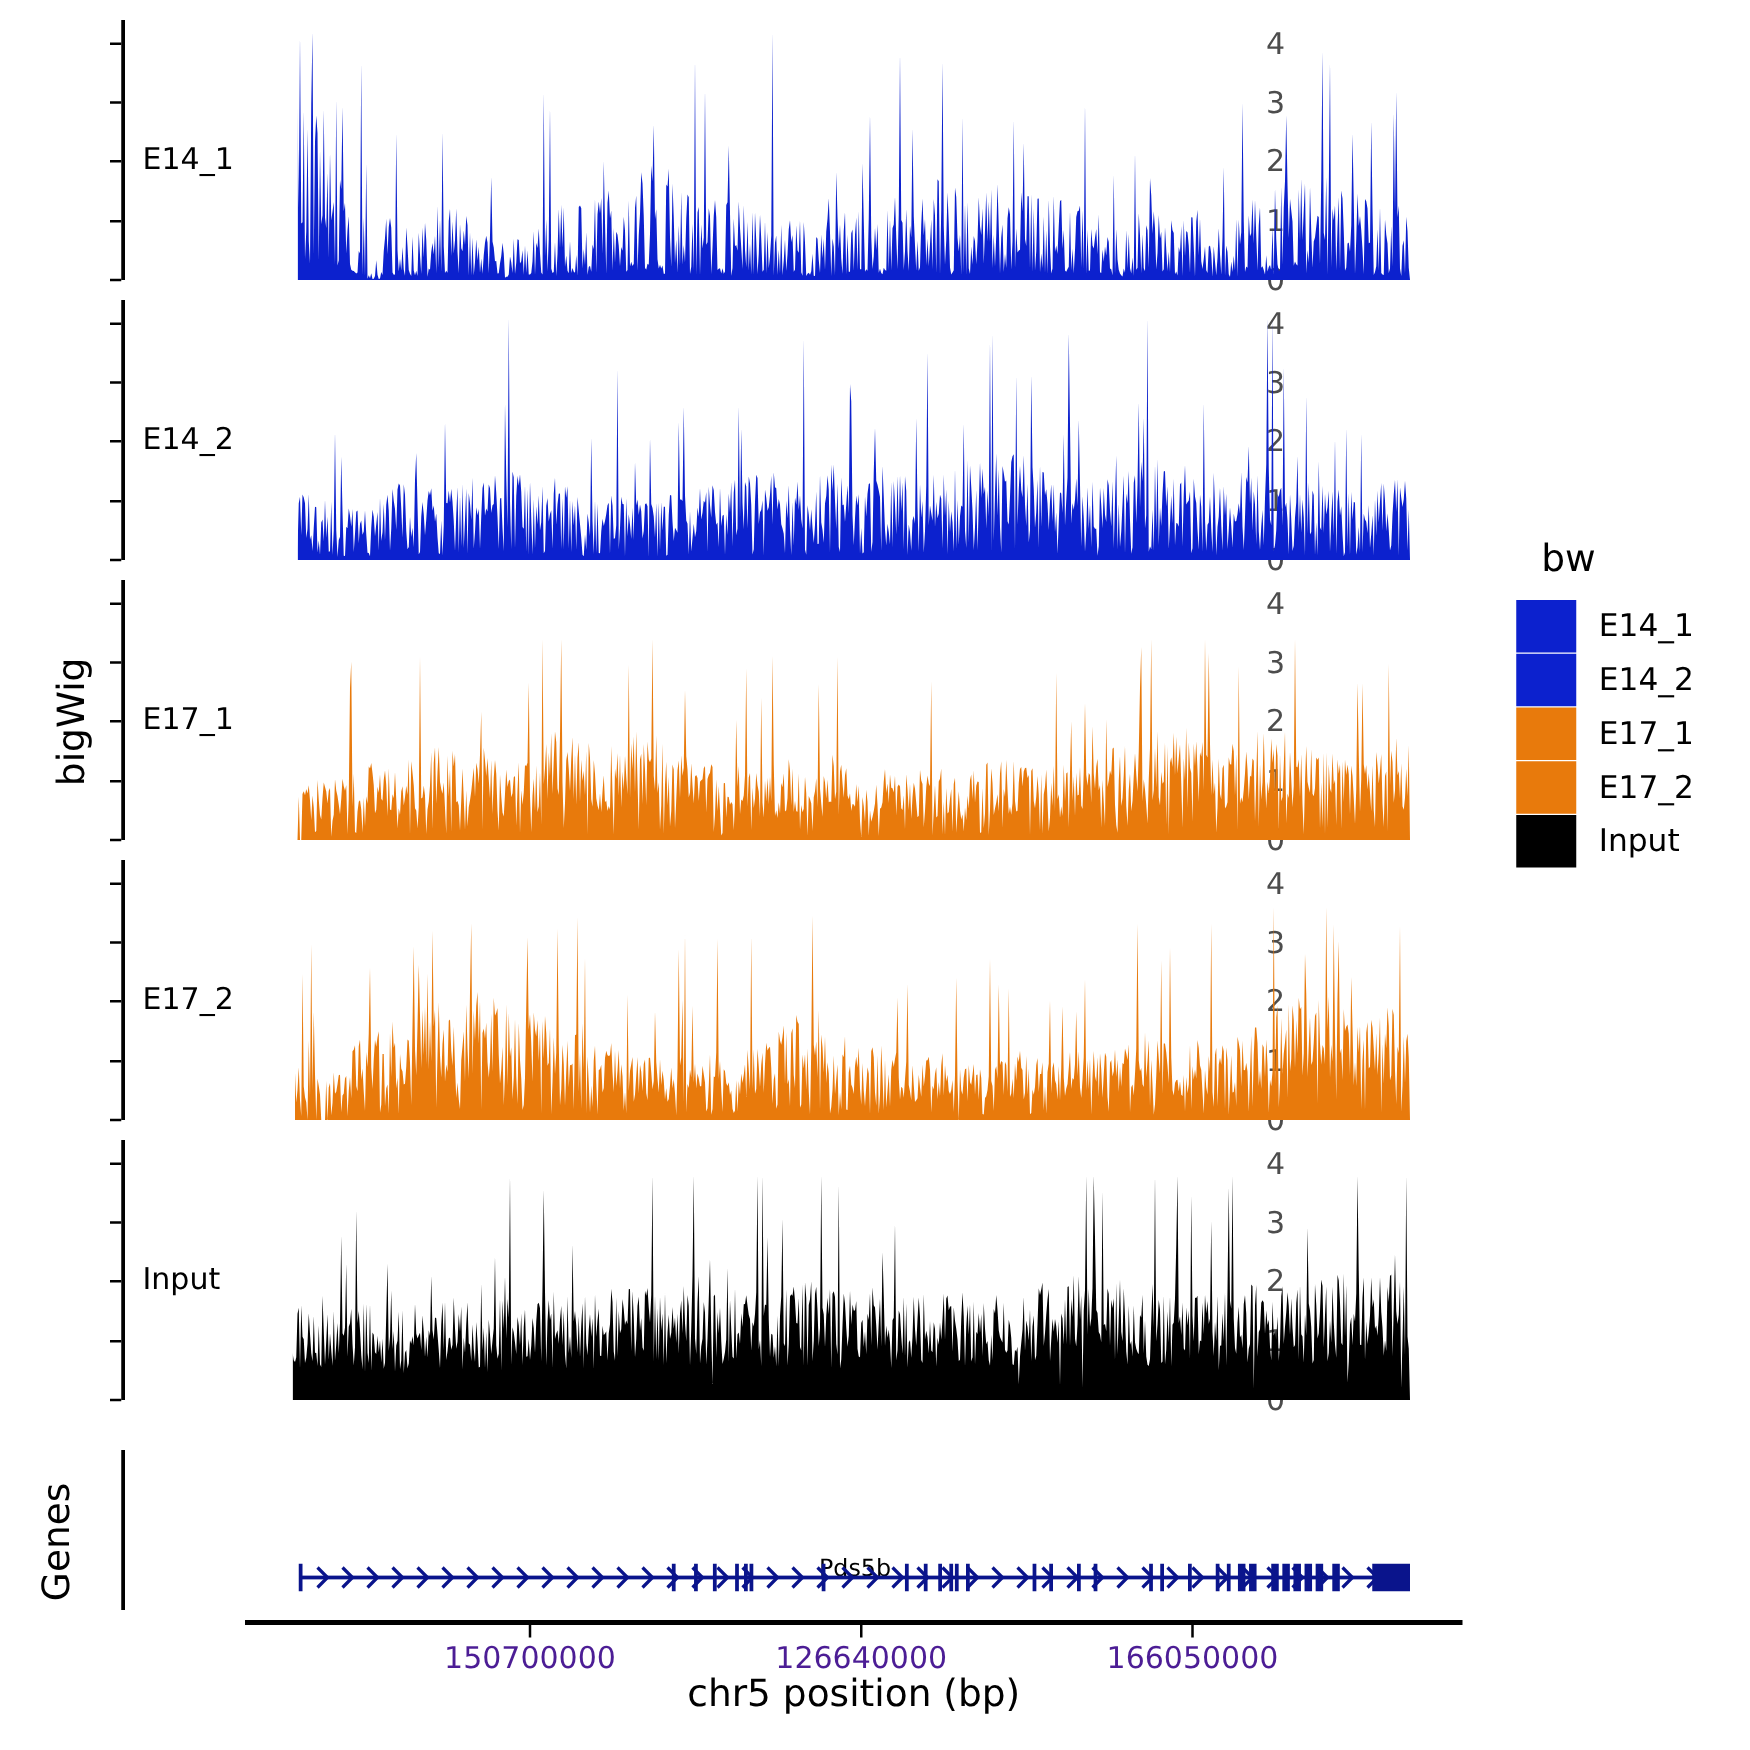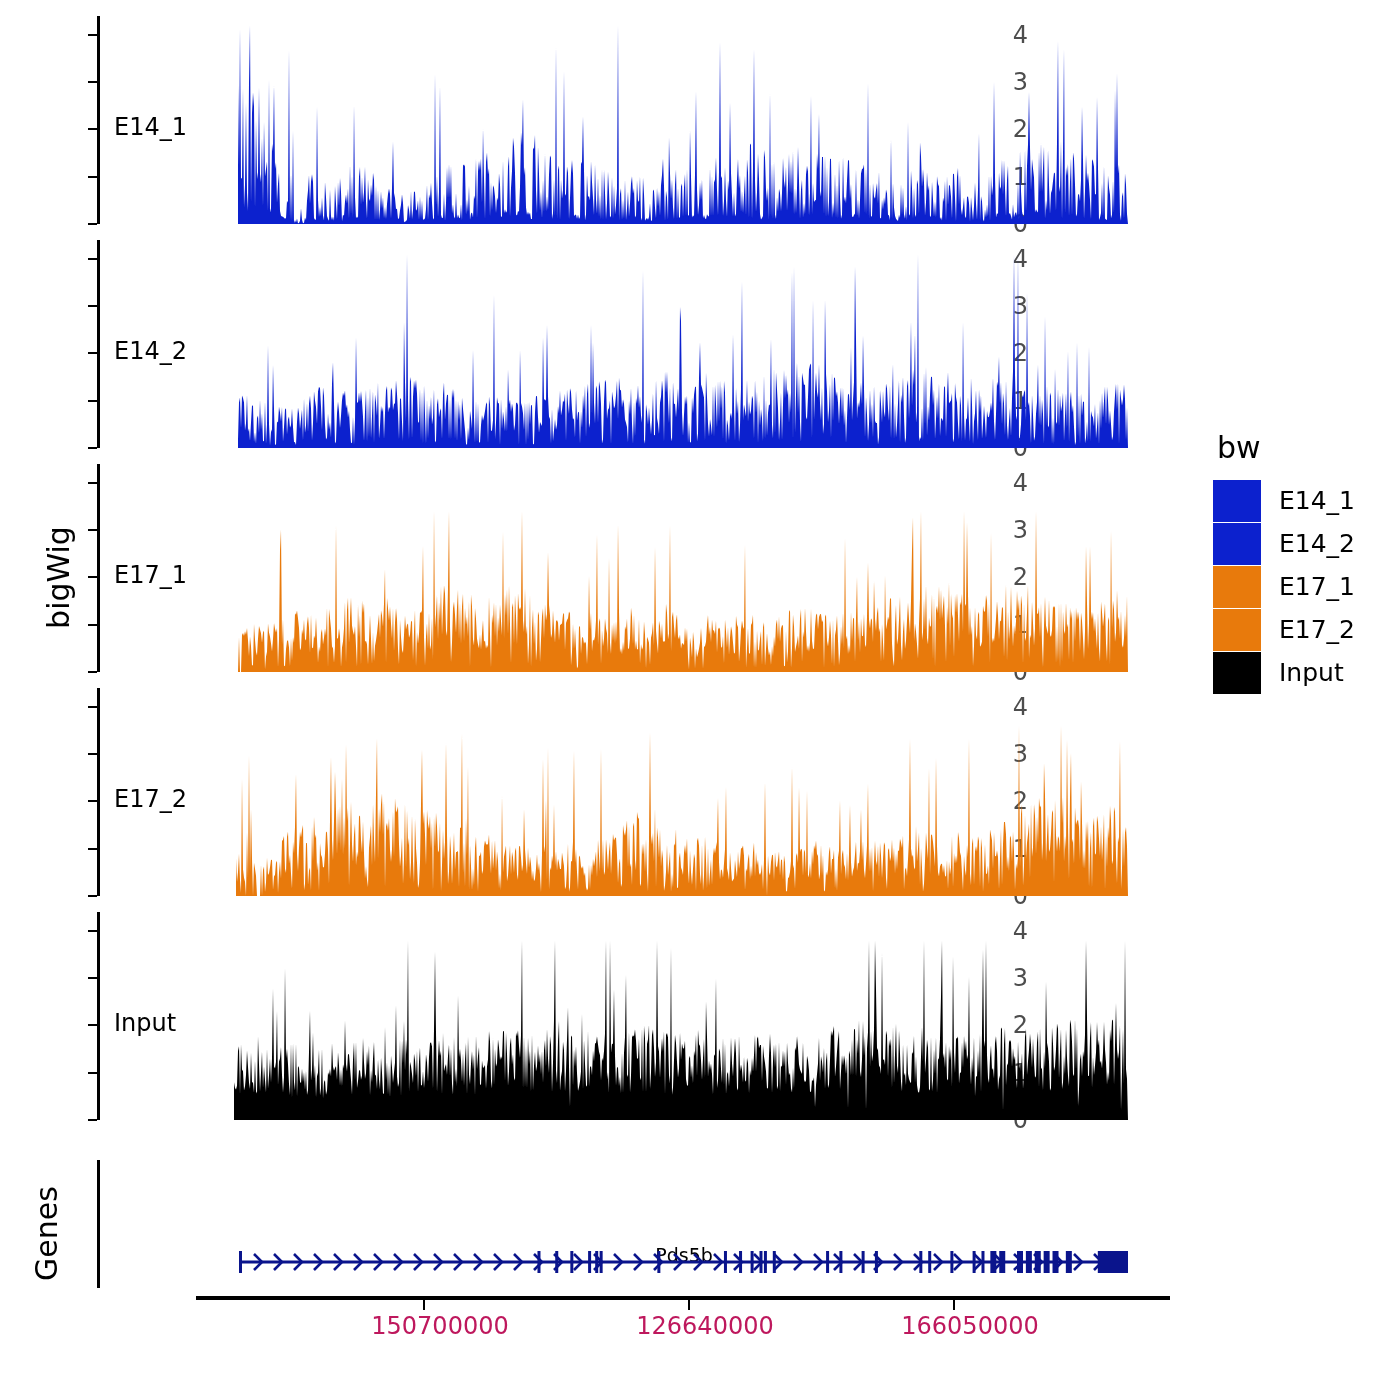"bw" .legend-title { margin: 0 0 14px 4px -> 0 0 14px 20px }
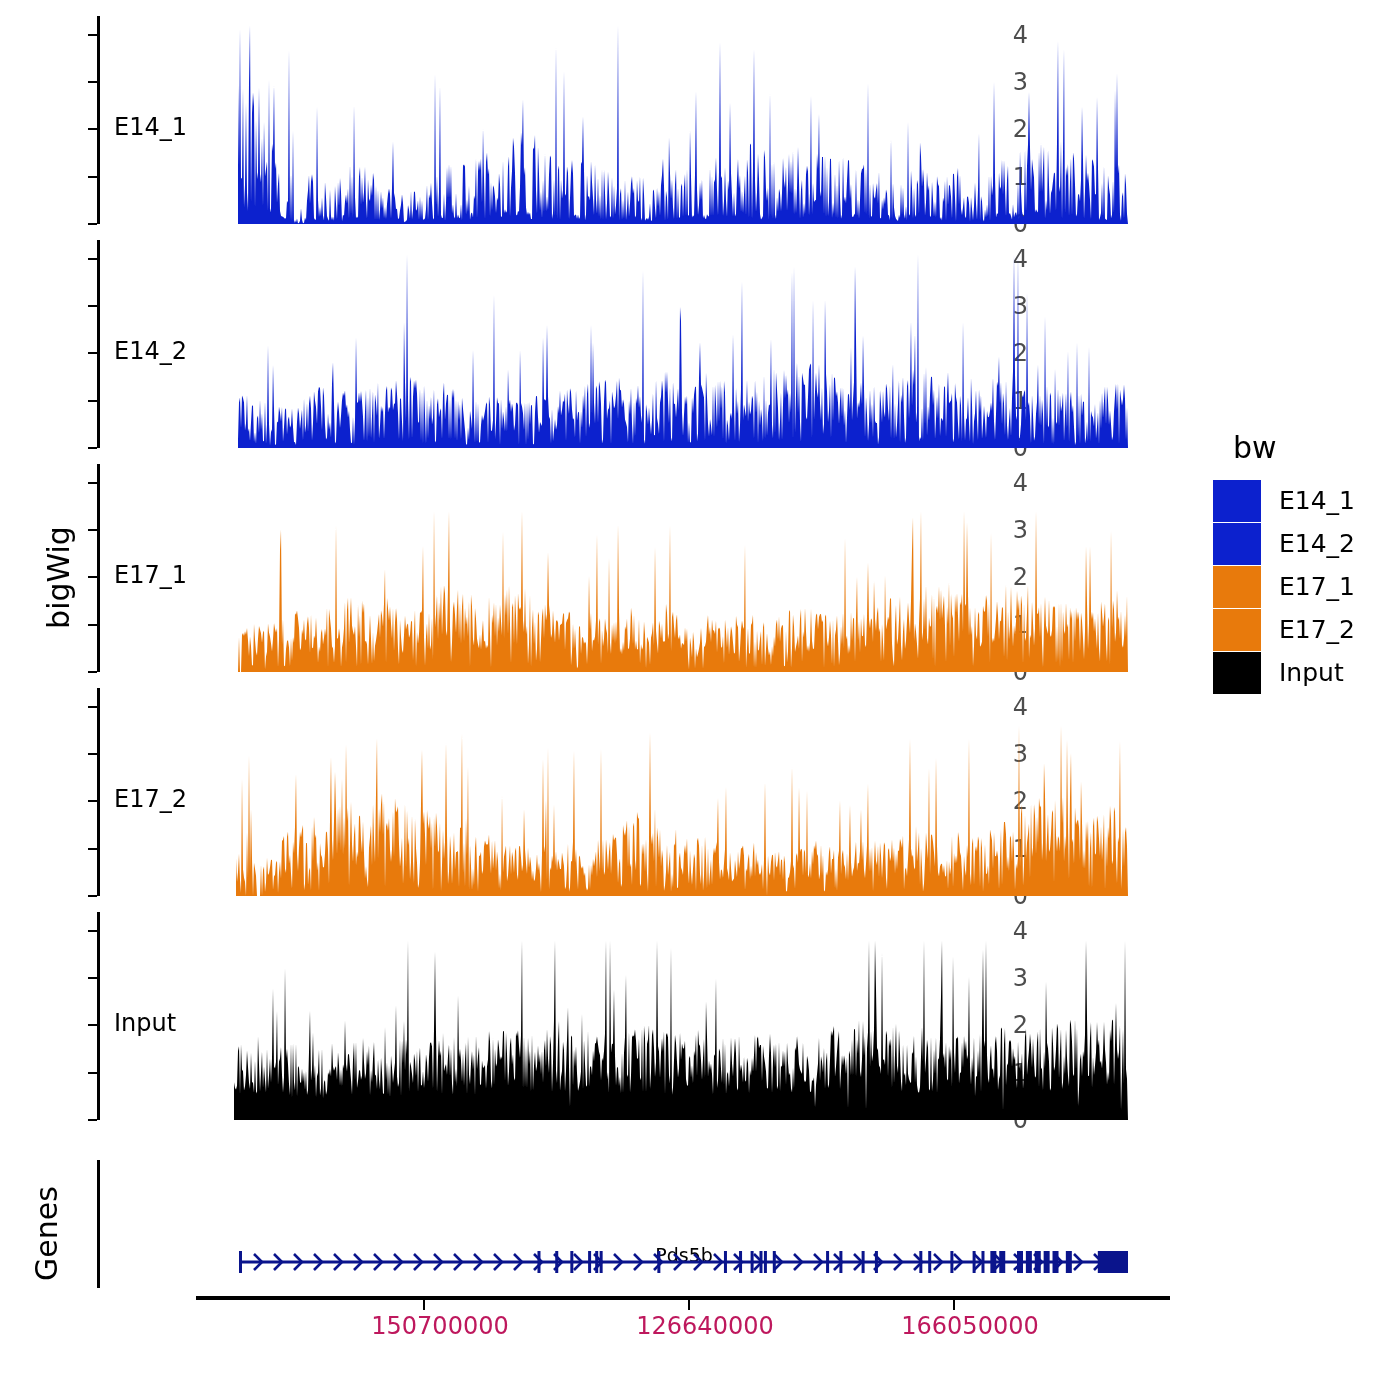"150700000" .xticklab { color: #be185d -> #4c1d95; margin-left: 16px -> none }
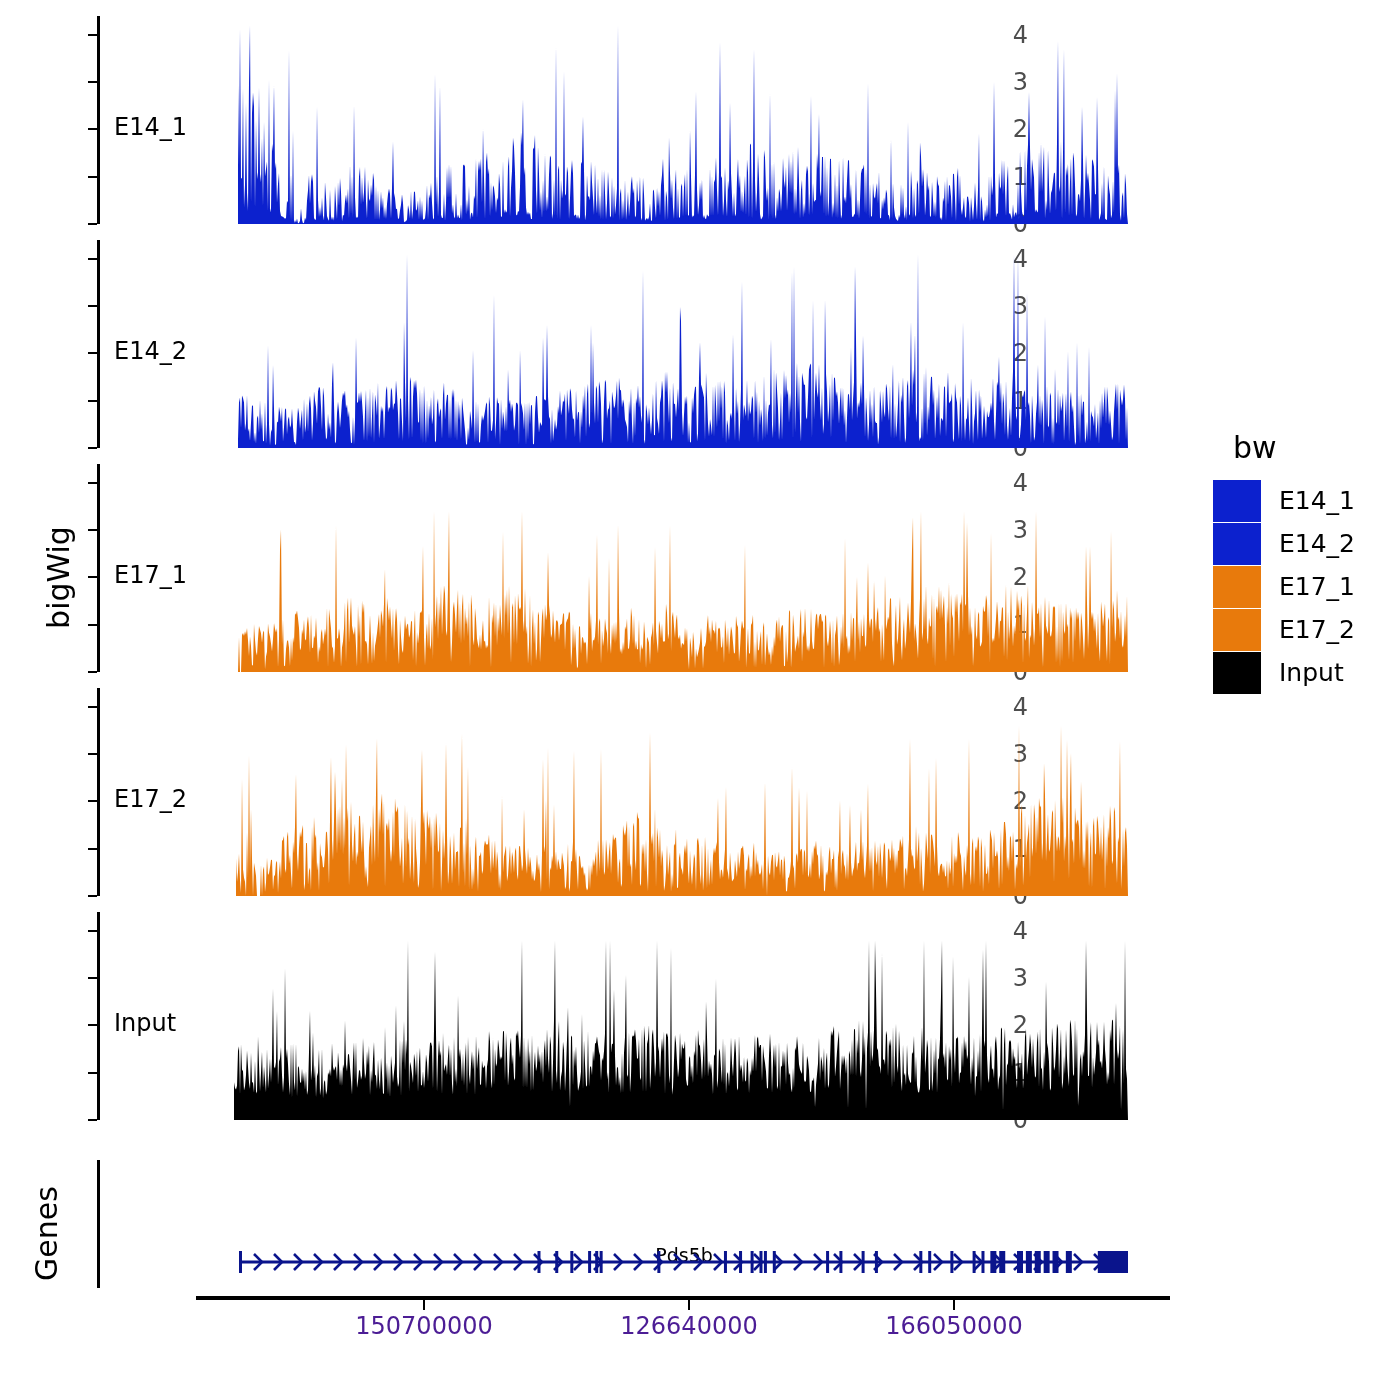"chr5 position (bp)" div.xlab { html: none -> <div>chr5 position (bp)</div> }
